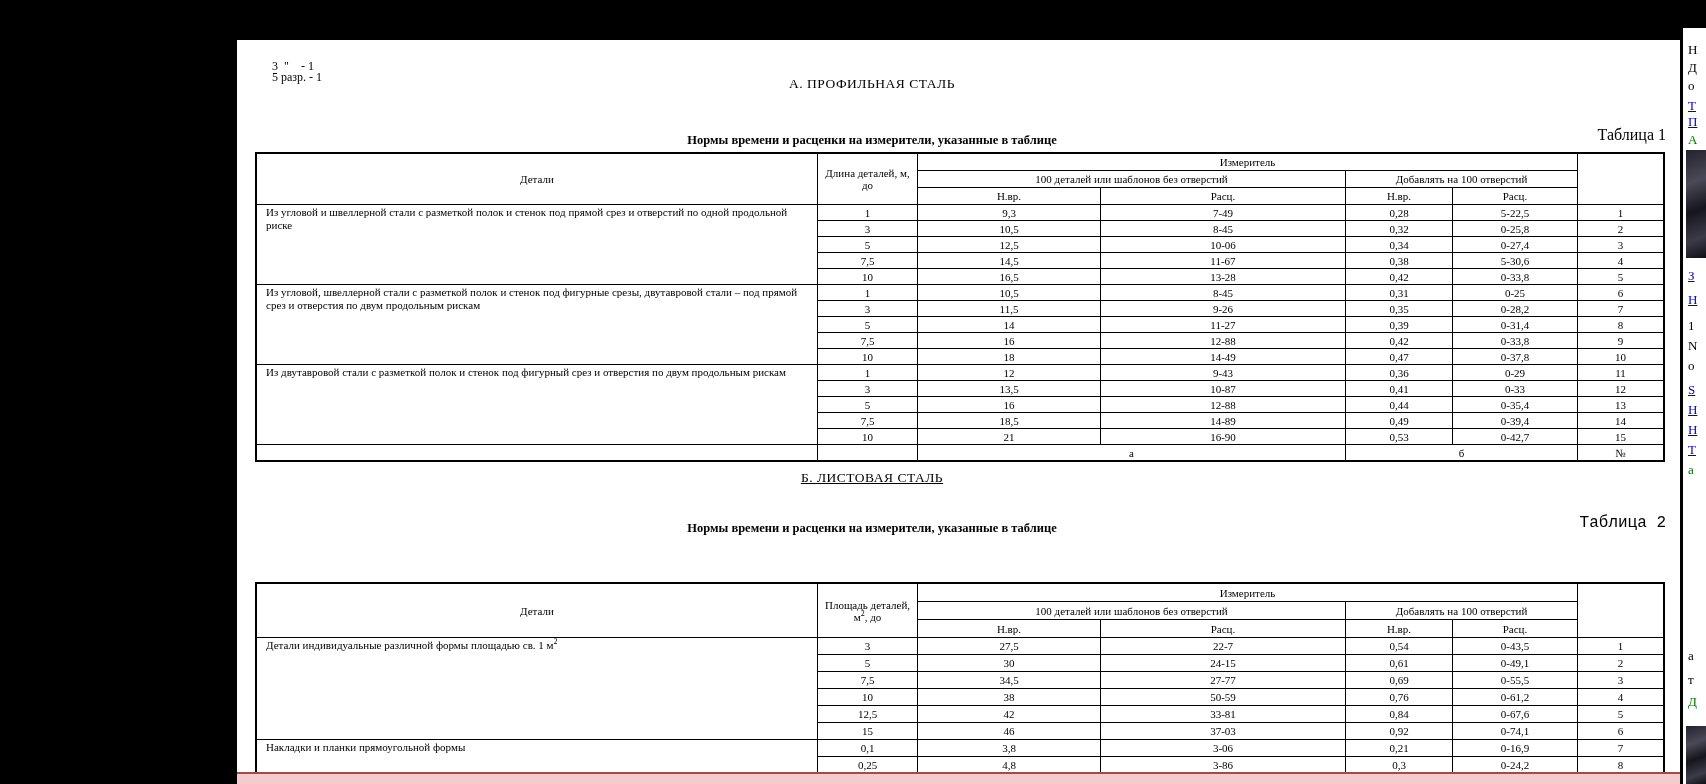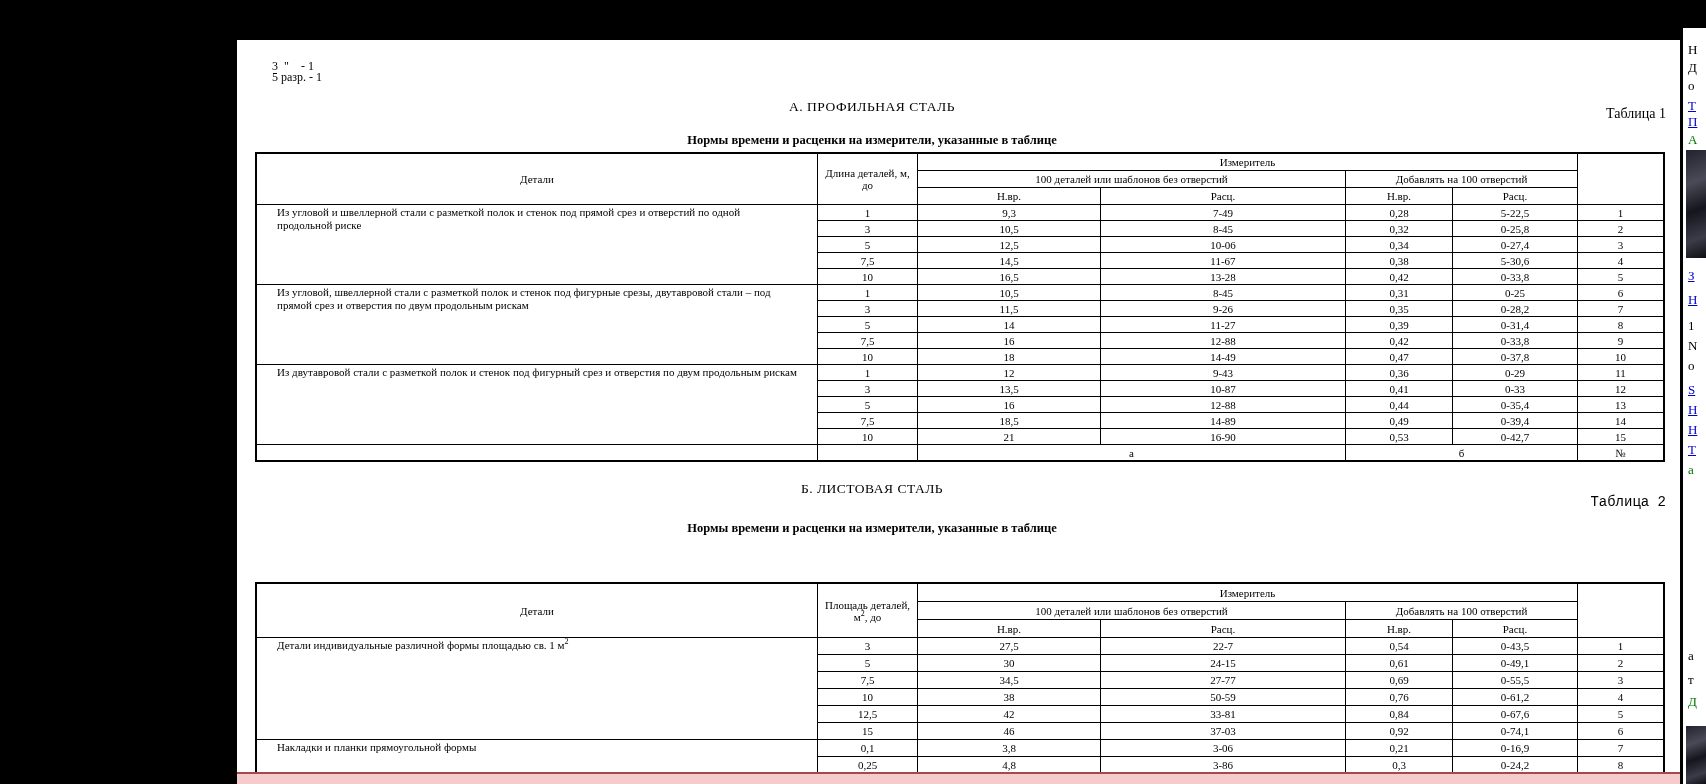"А. ПРОФИЛЬНАЯ СТАЛЬ" div.center-line { top: 59px -> 36px }
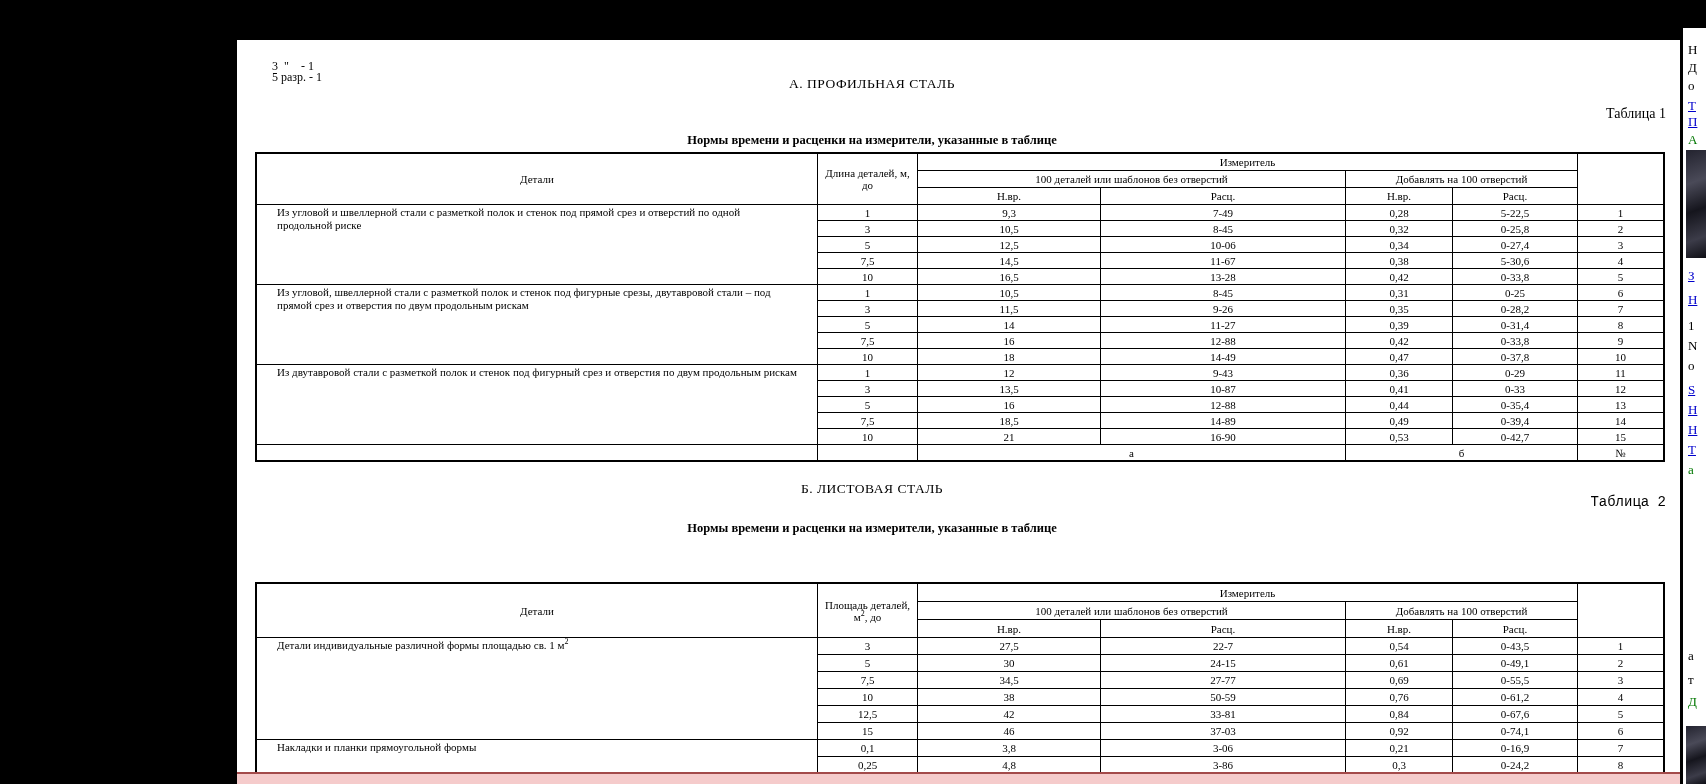"Таблица 1" .tab-label { font-size: 14px -> 16px; margin-top: none -> 20px }
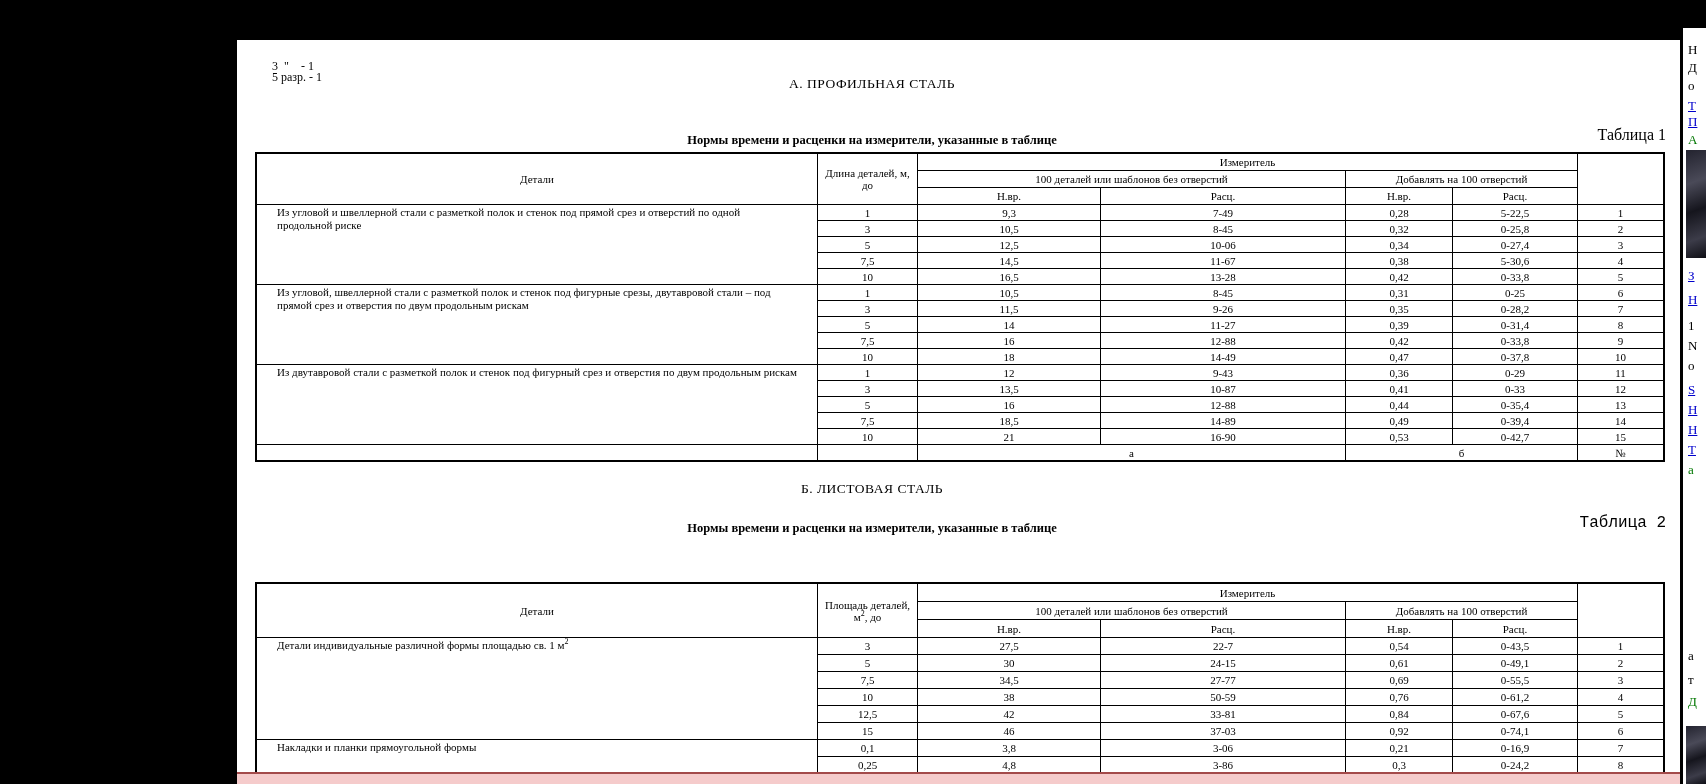"Из угловой и швеллерной стали" .measure-table td.details { padding: 1px 20px -> 1px 9px }
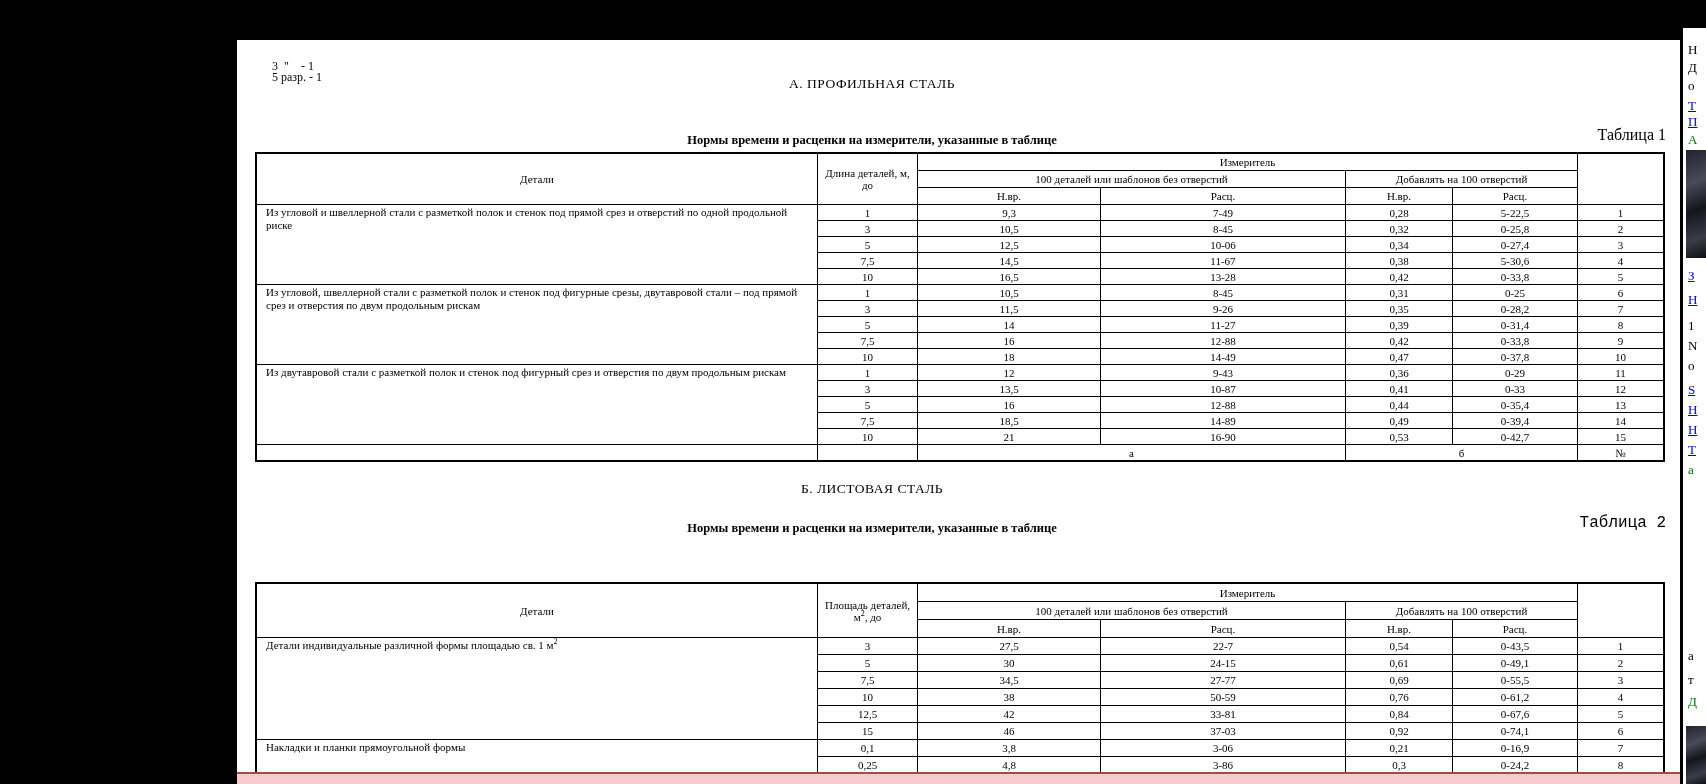"Б. ЛИСТОВАЯ СТАЛЬ" div.center-line { text-decoration: none -> underline; top: 441px -> 430px }
